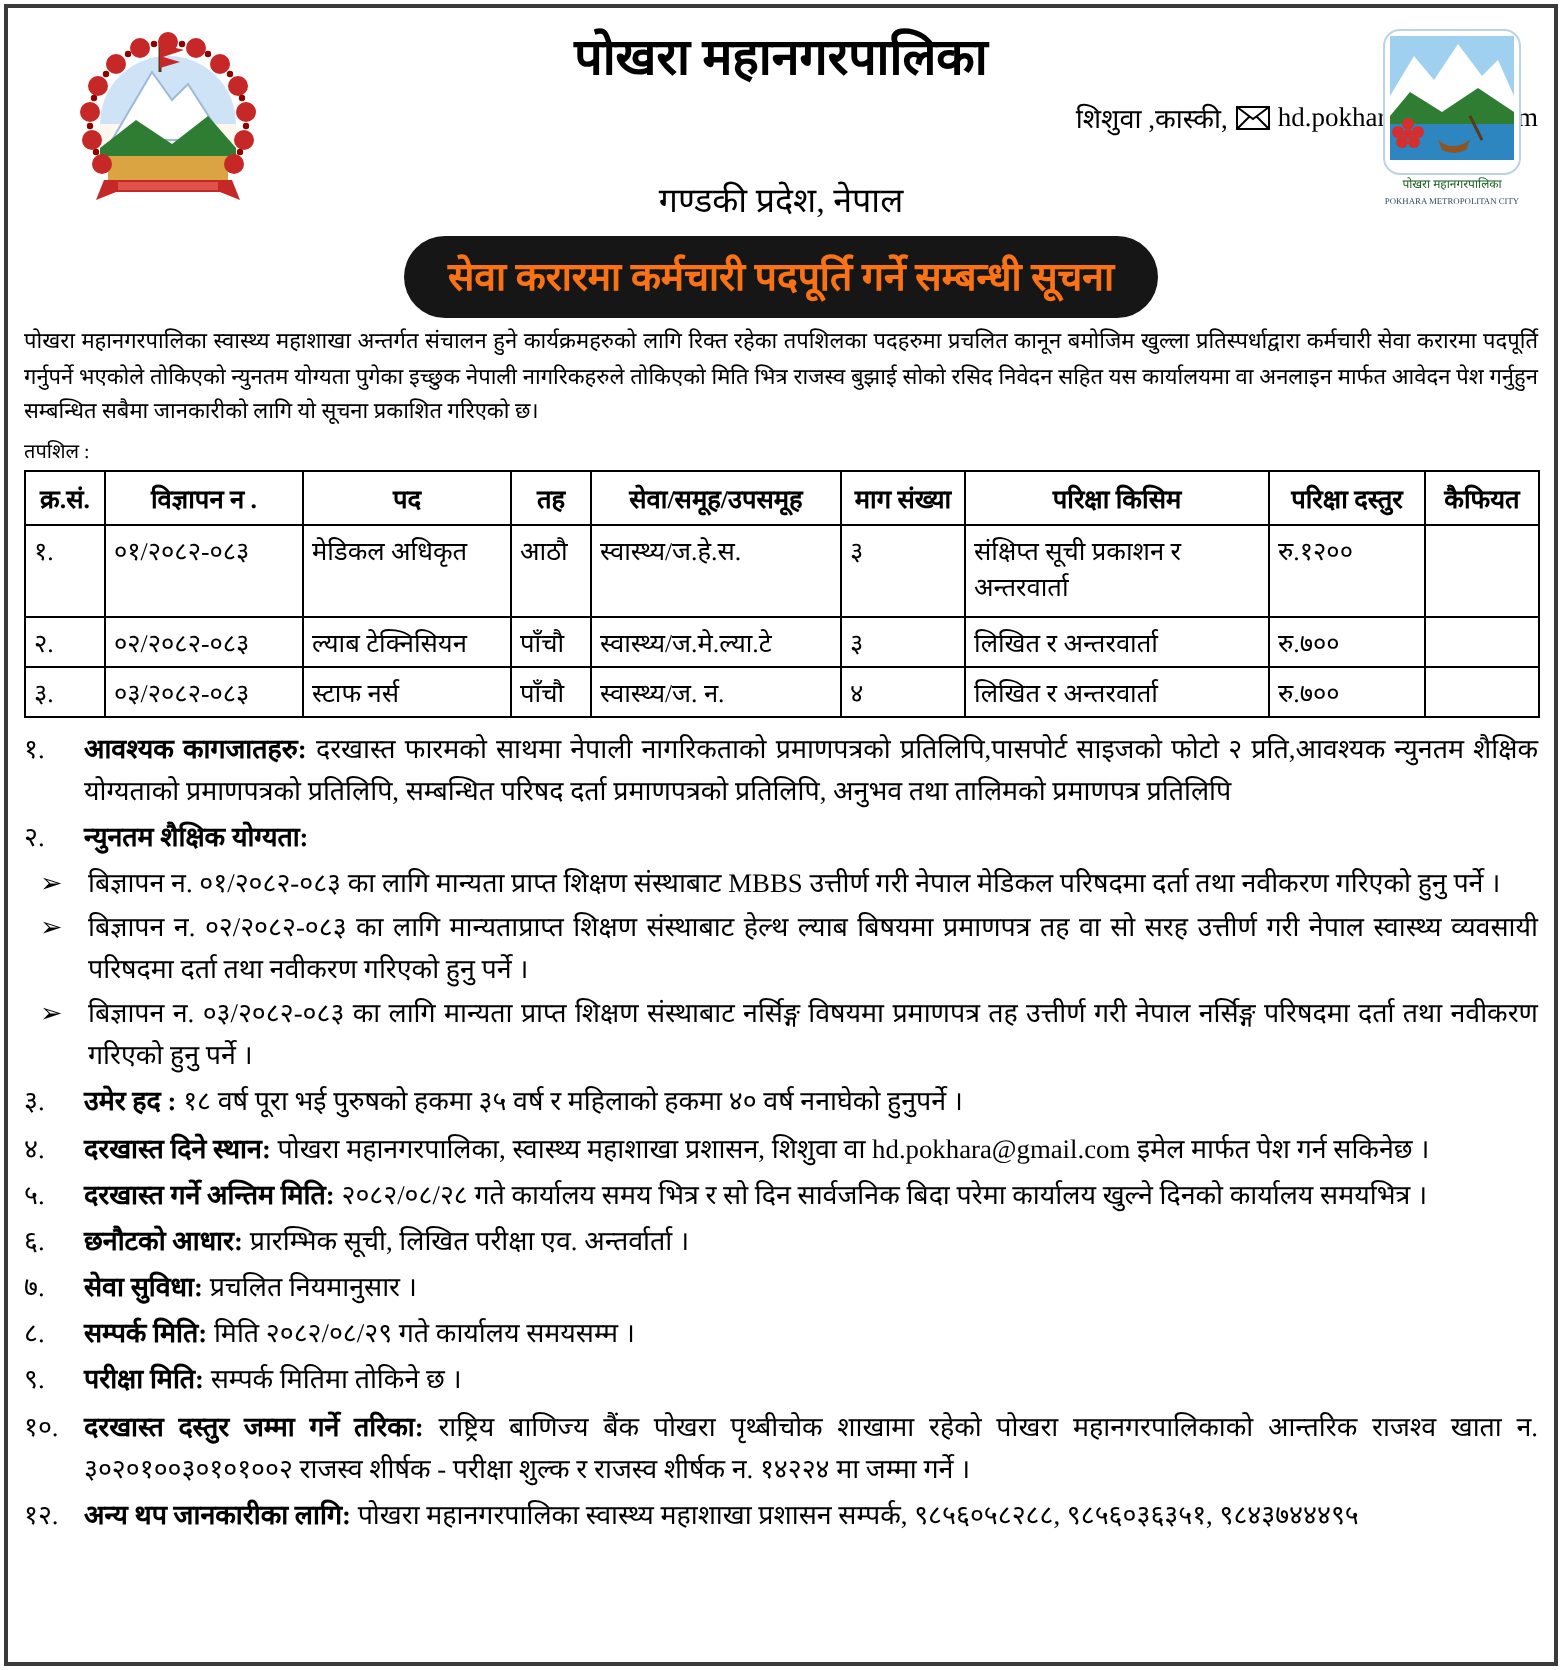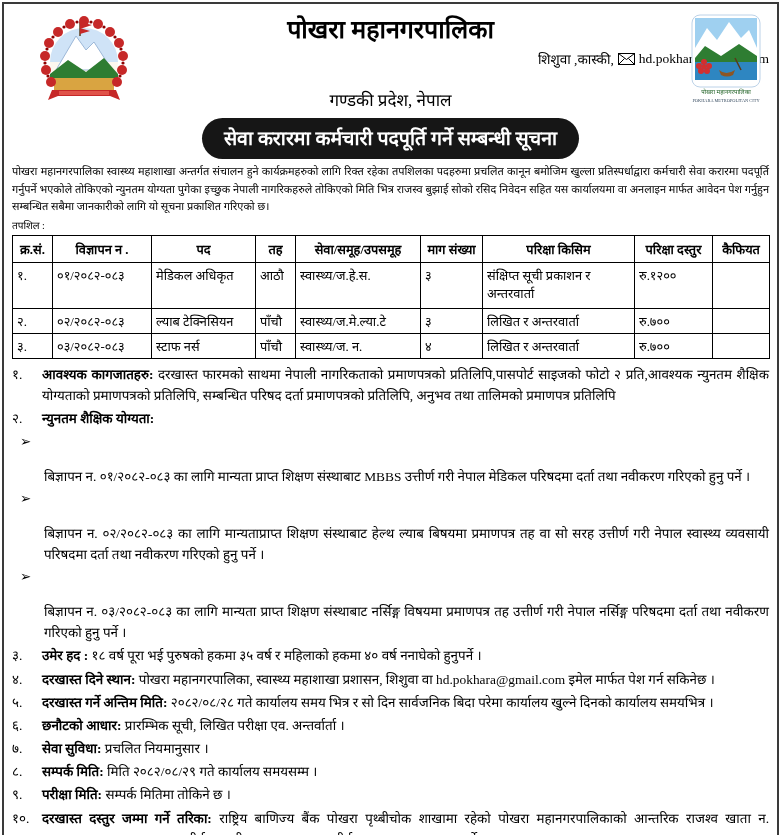"सेवा करारमा कर्मचारी पदपूर्ति गर्ने" .banner { color: #ffffff -> #f97316 }
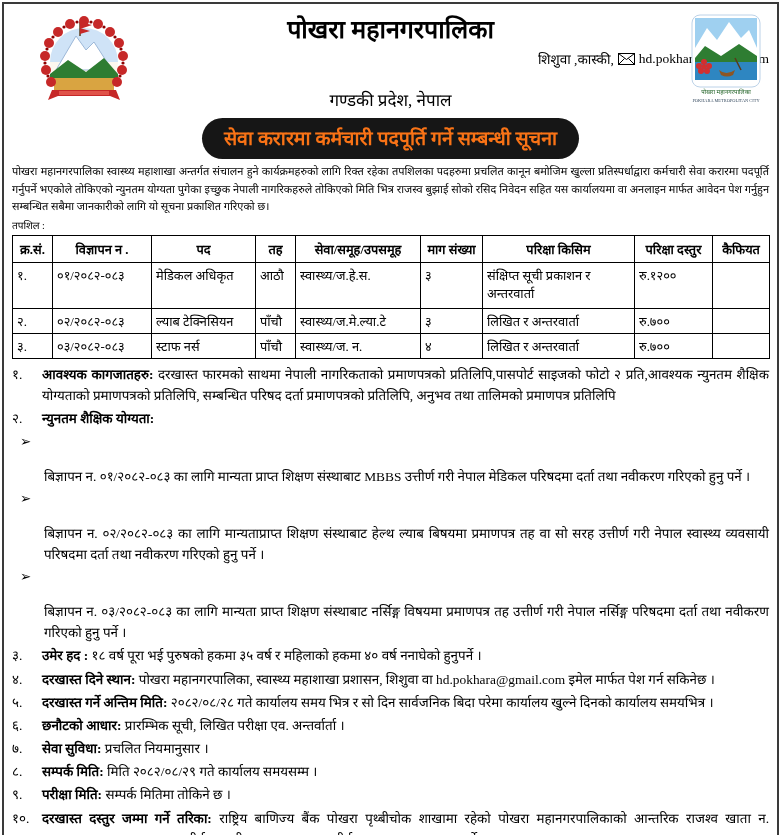"बिज्ञापन न. ०१/२०८२-०८३ का लागि" .sub-text { margin-top: 35px -> none }
